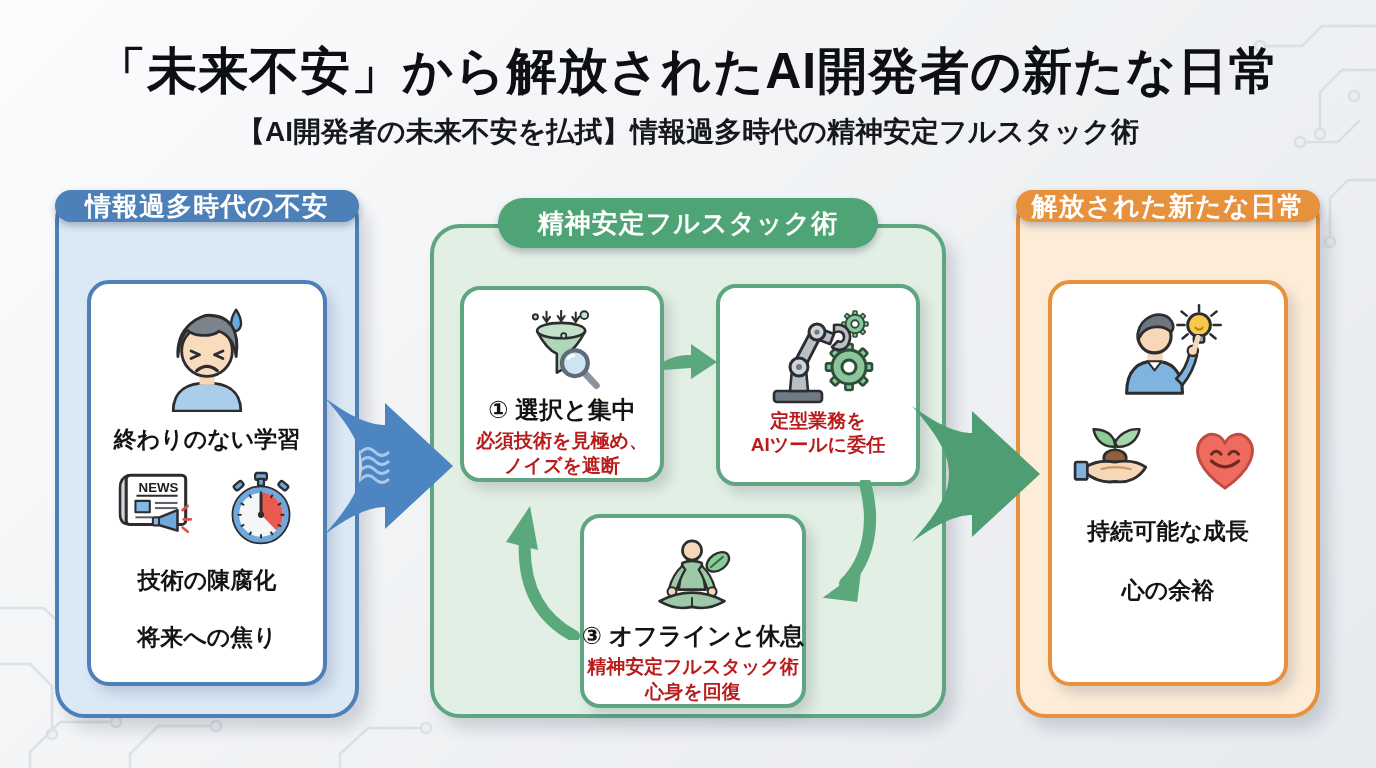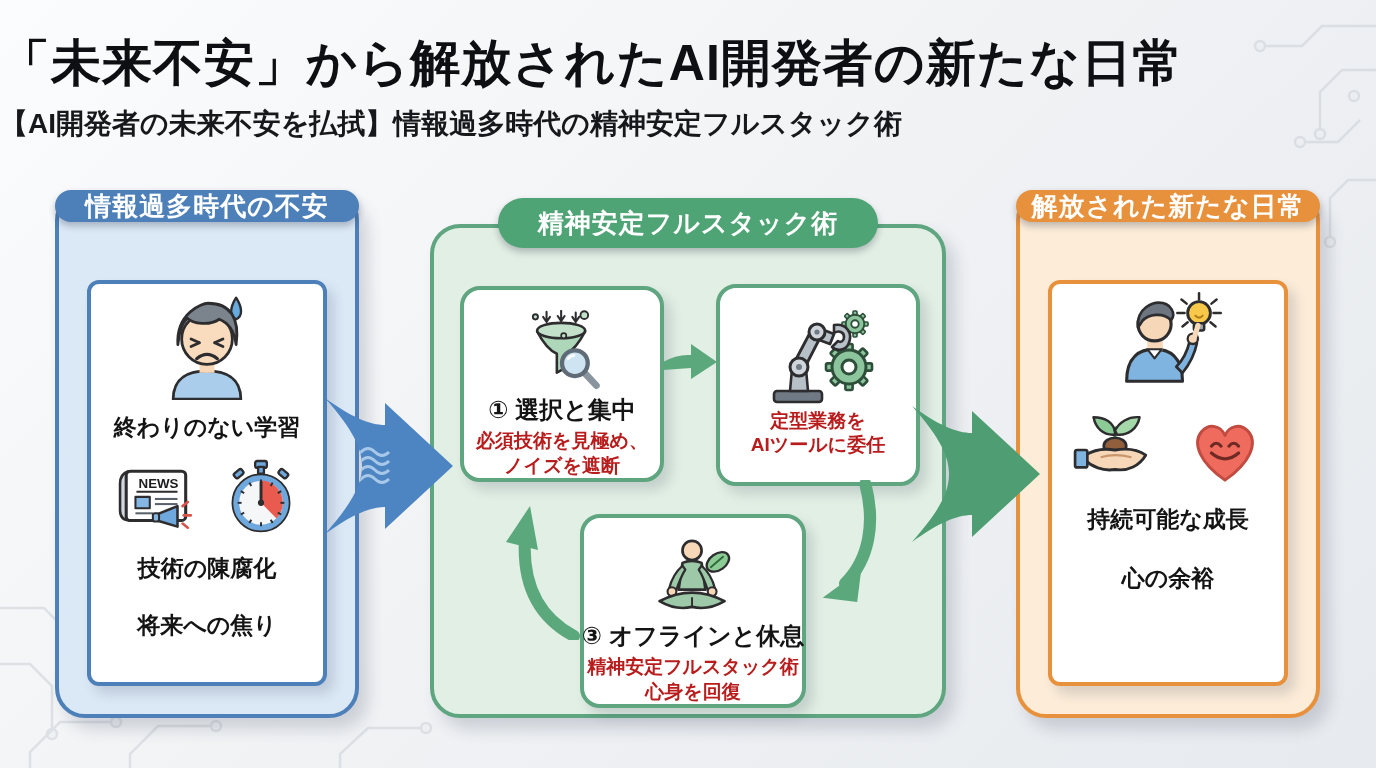"「未来不安」から解放されたAI開発者の新たな日常" .titles { text-align: none -> center; top: 8px -> 16px }
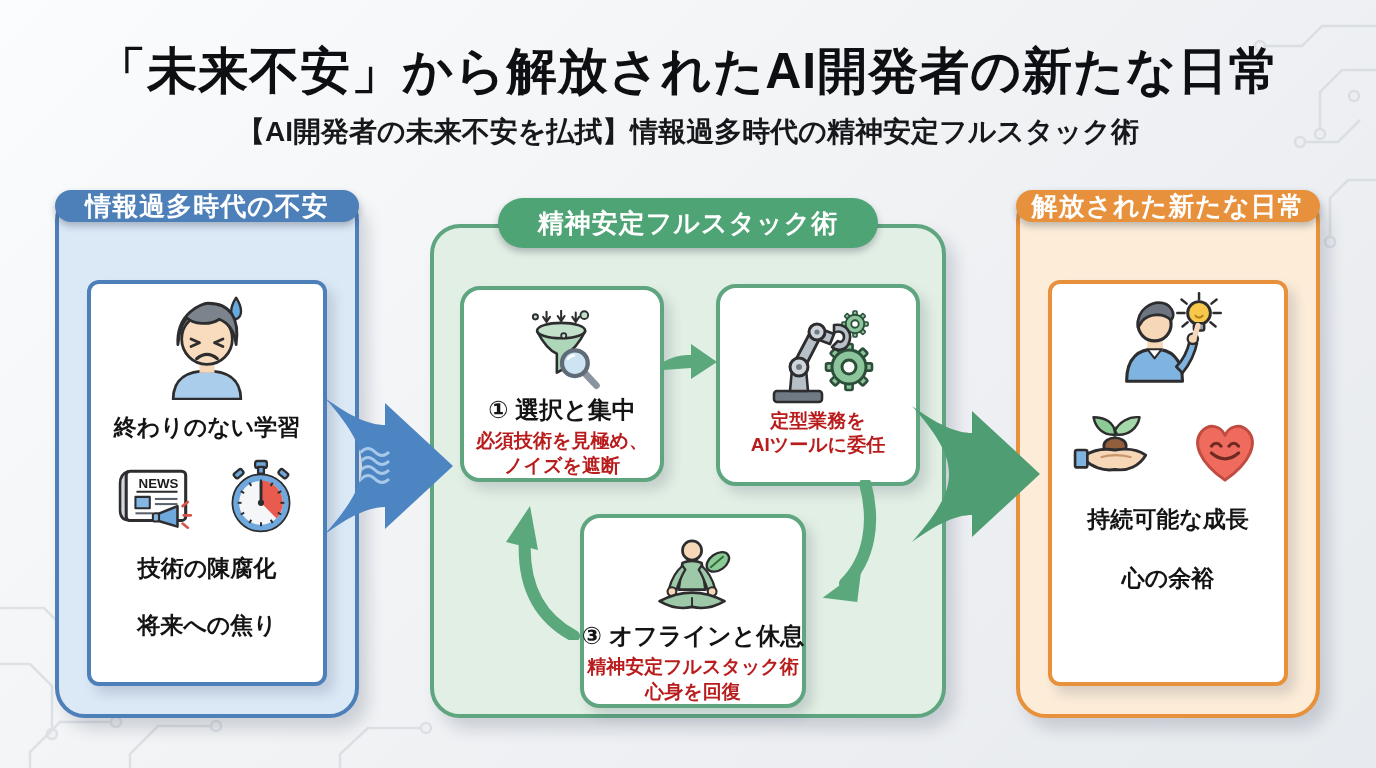"終わりのない学習" .side-card { border-radius: 12px -> none; padding-top: 8px -> 20px }
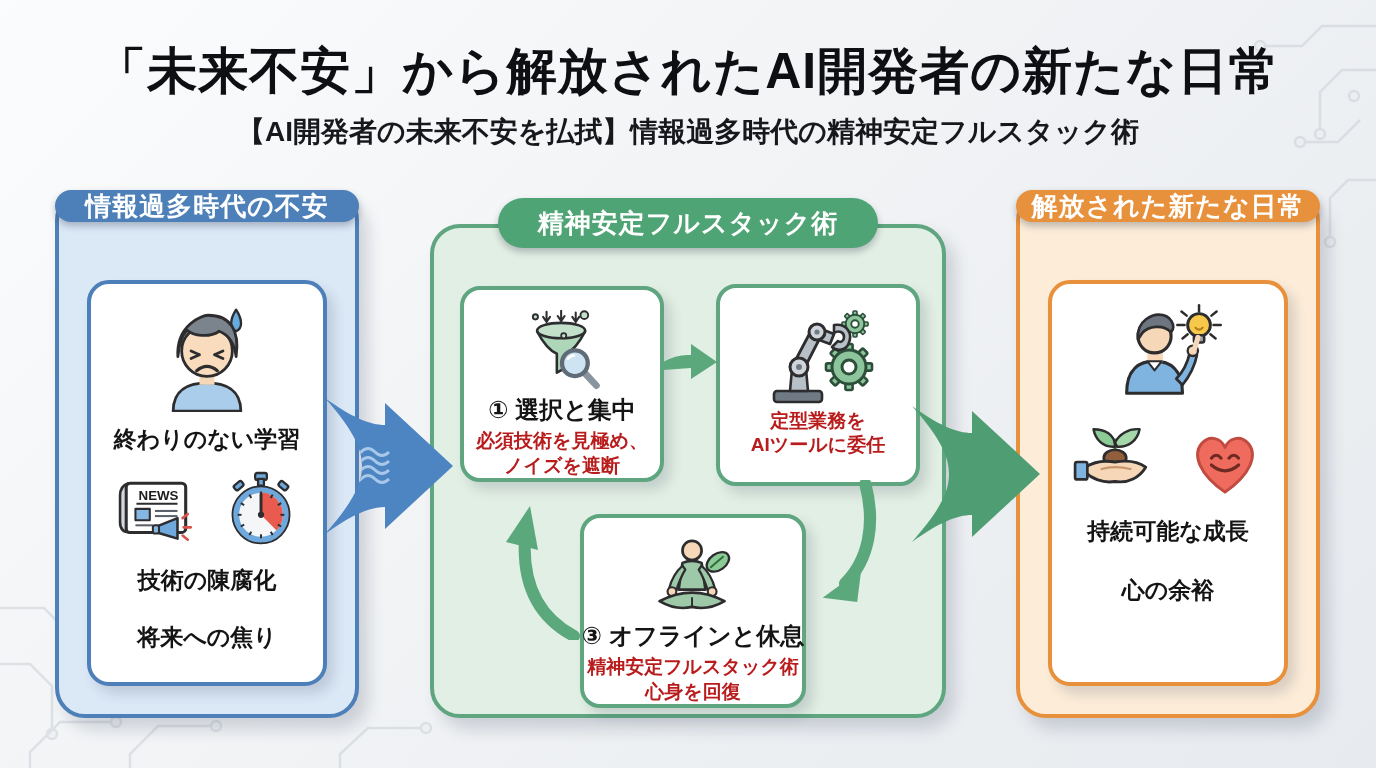"NEWS" .icon-row { align-items: flex-end -> flex-start }
